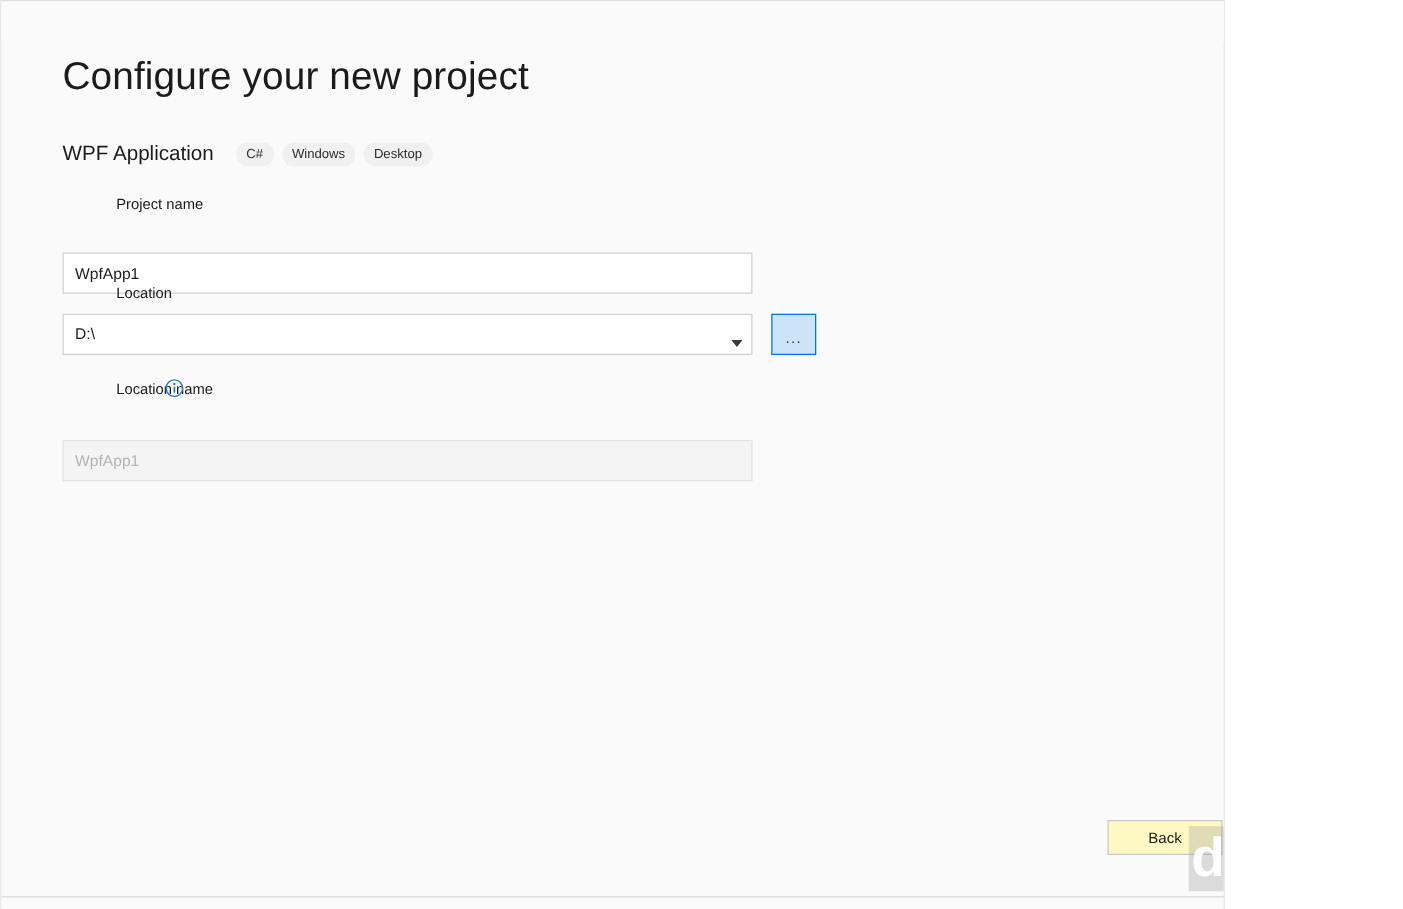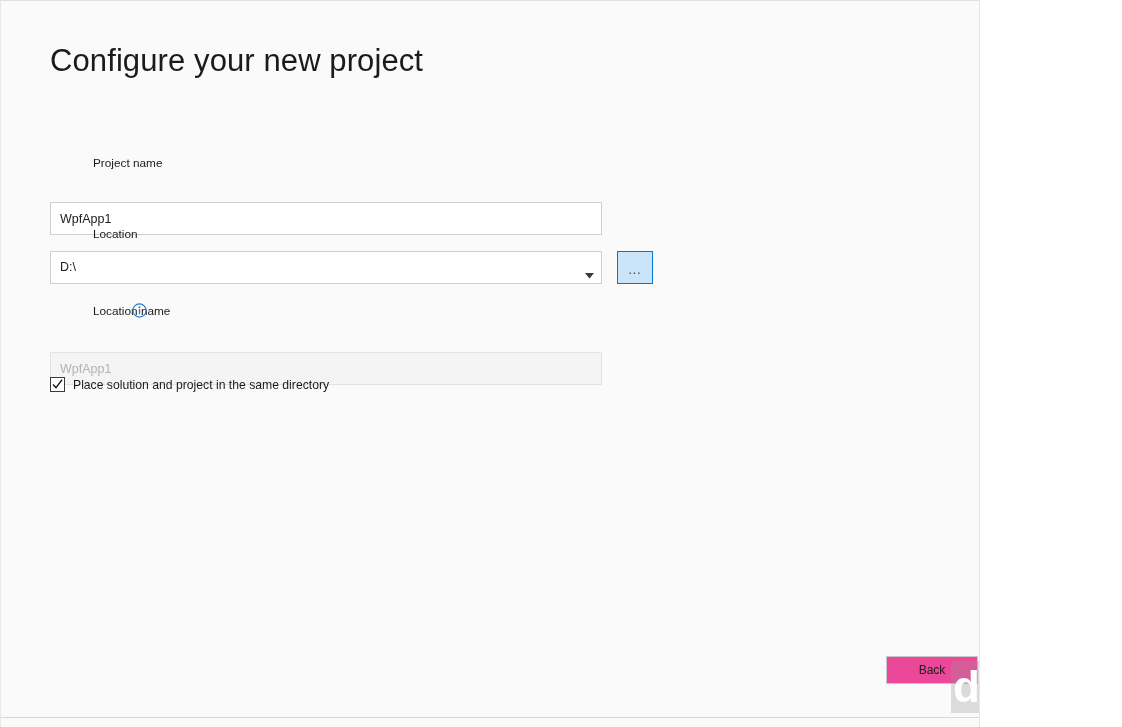"WPF Application" div { html: none -> <div> <span>WPF Application</span> <span>C#</span> <span>Windows</span> <span>Desktop</span> </div> }
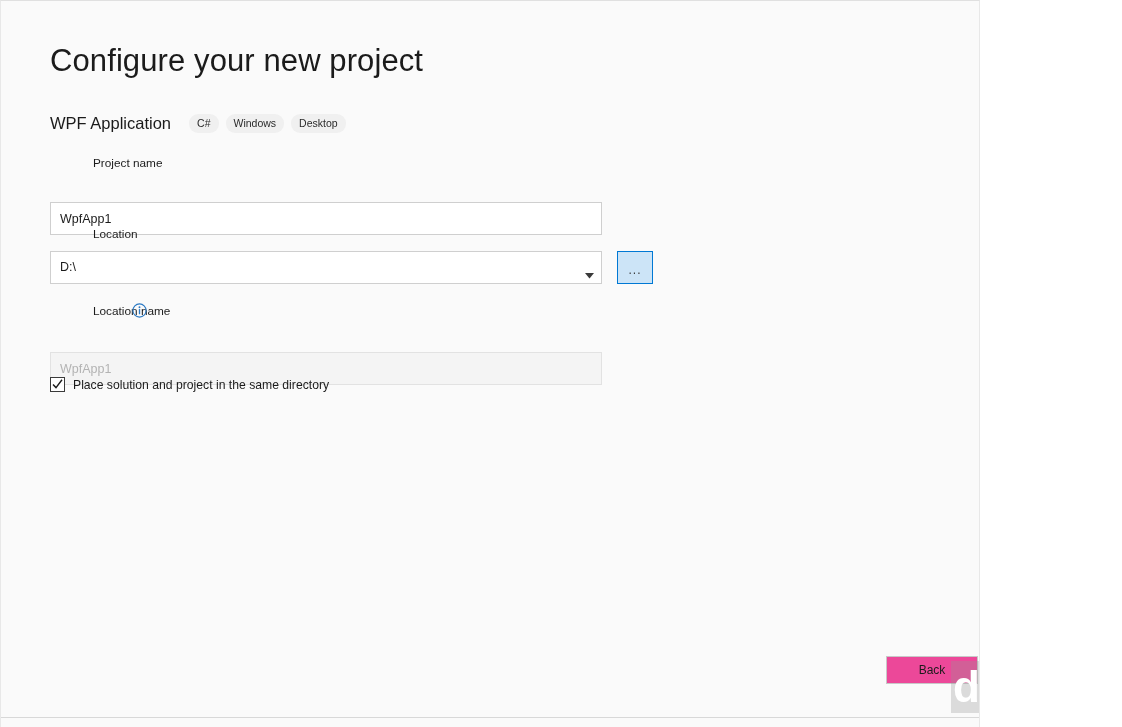"Place solution and project in" div { html: <div> <span> <svg> <polyline></polyline> </svg> </span> <span>Place solution and project in the same directory</span> </div> -> none }
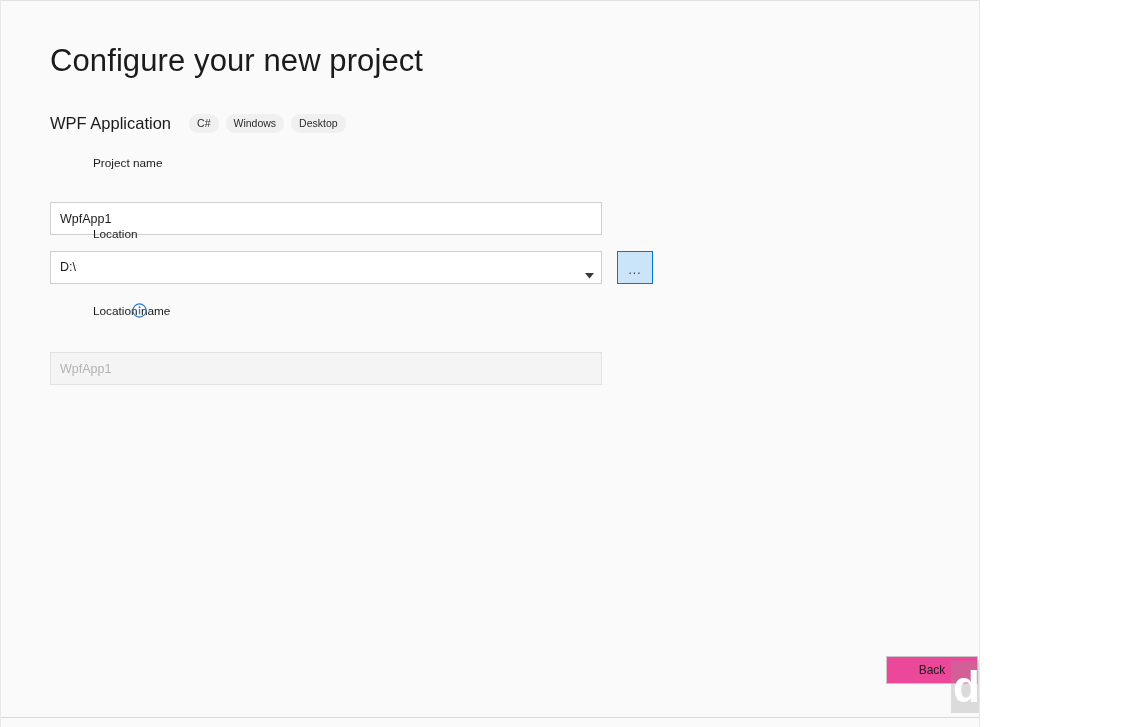"Back" .dlg-button { background: #ec4899 -> #fef9c3 }
